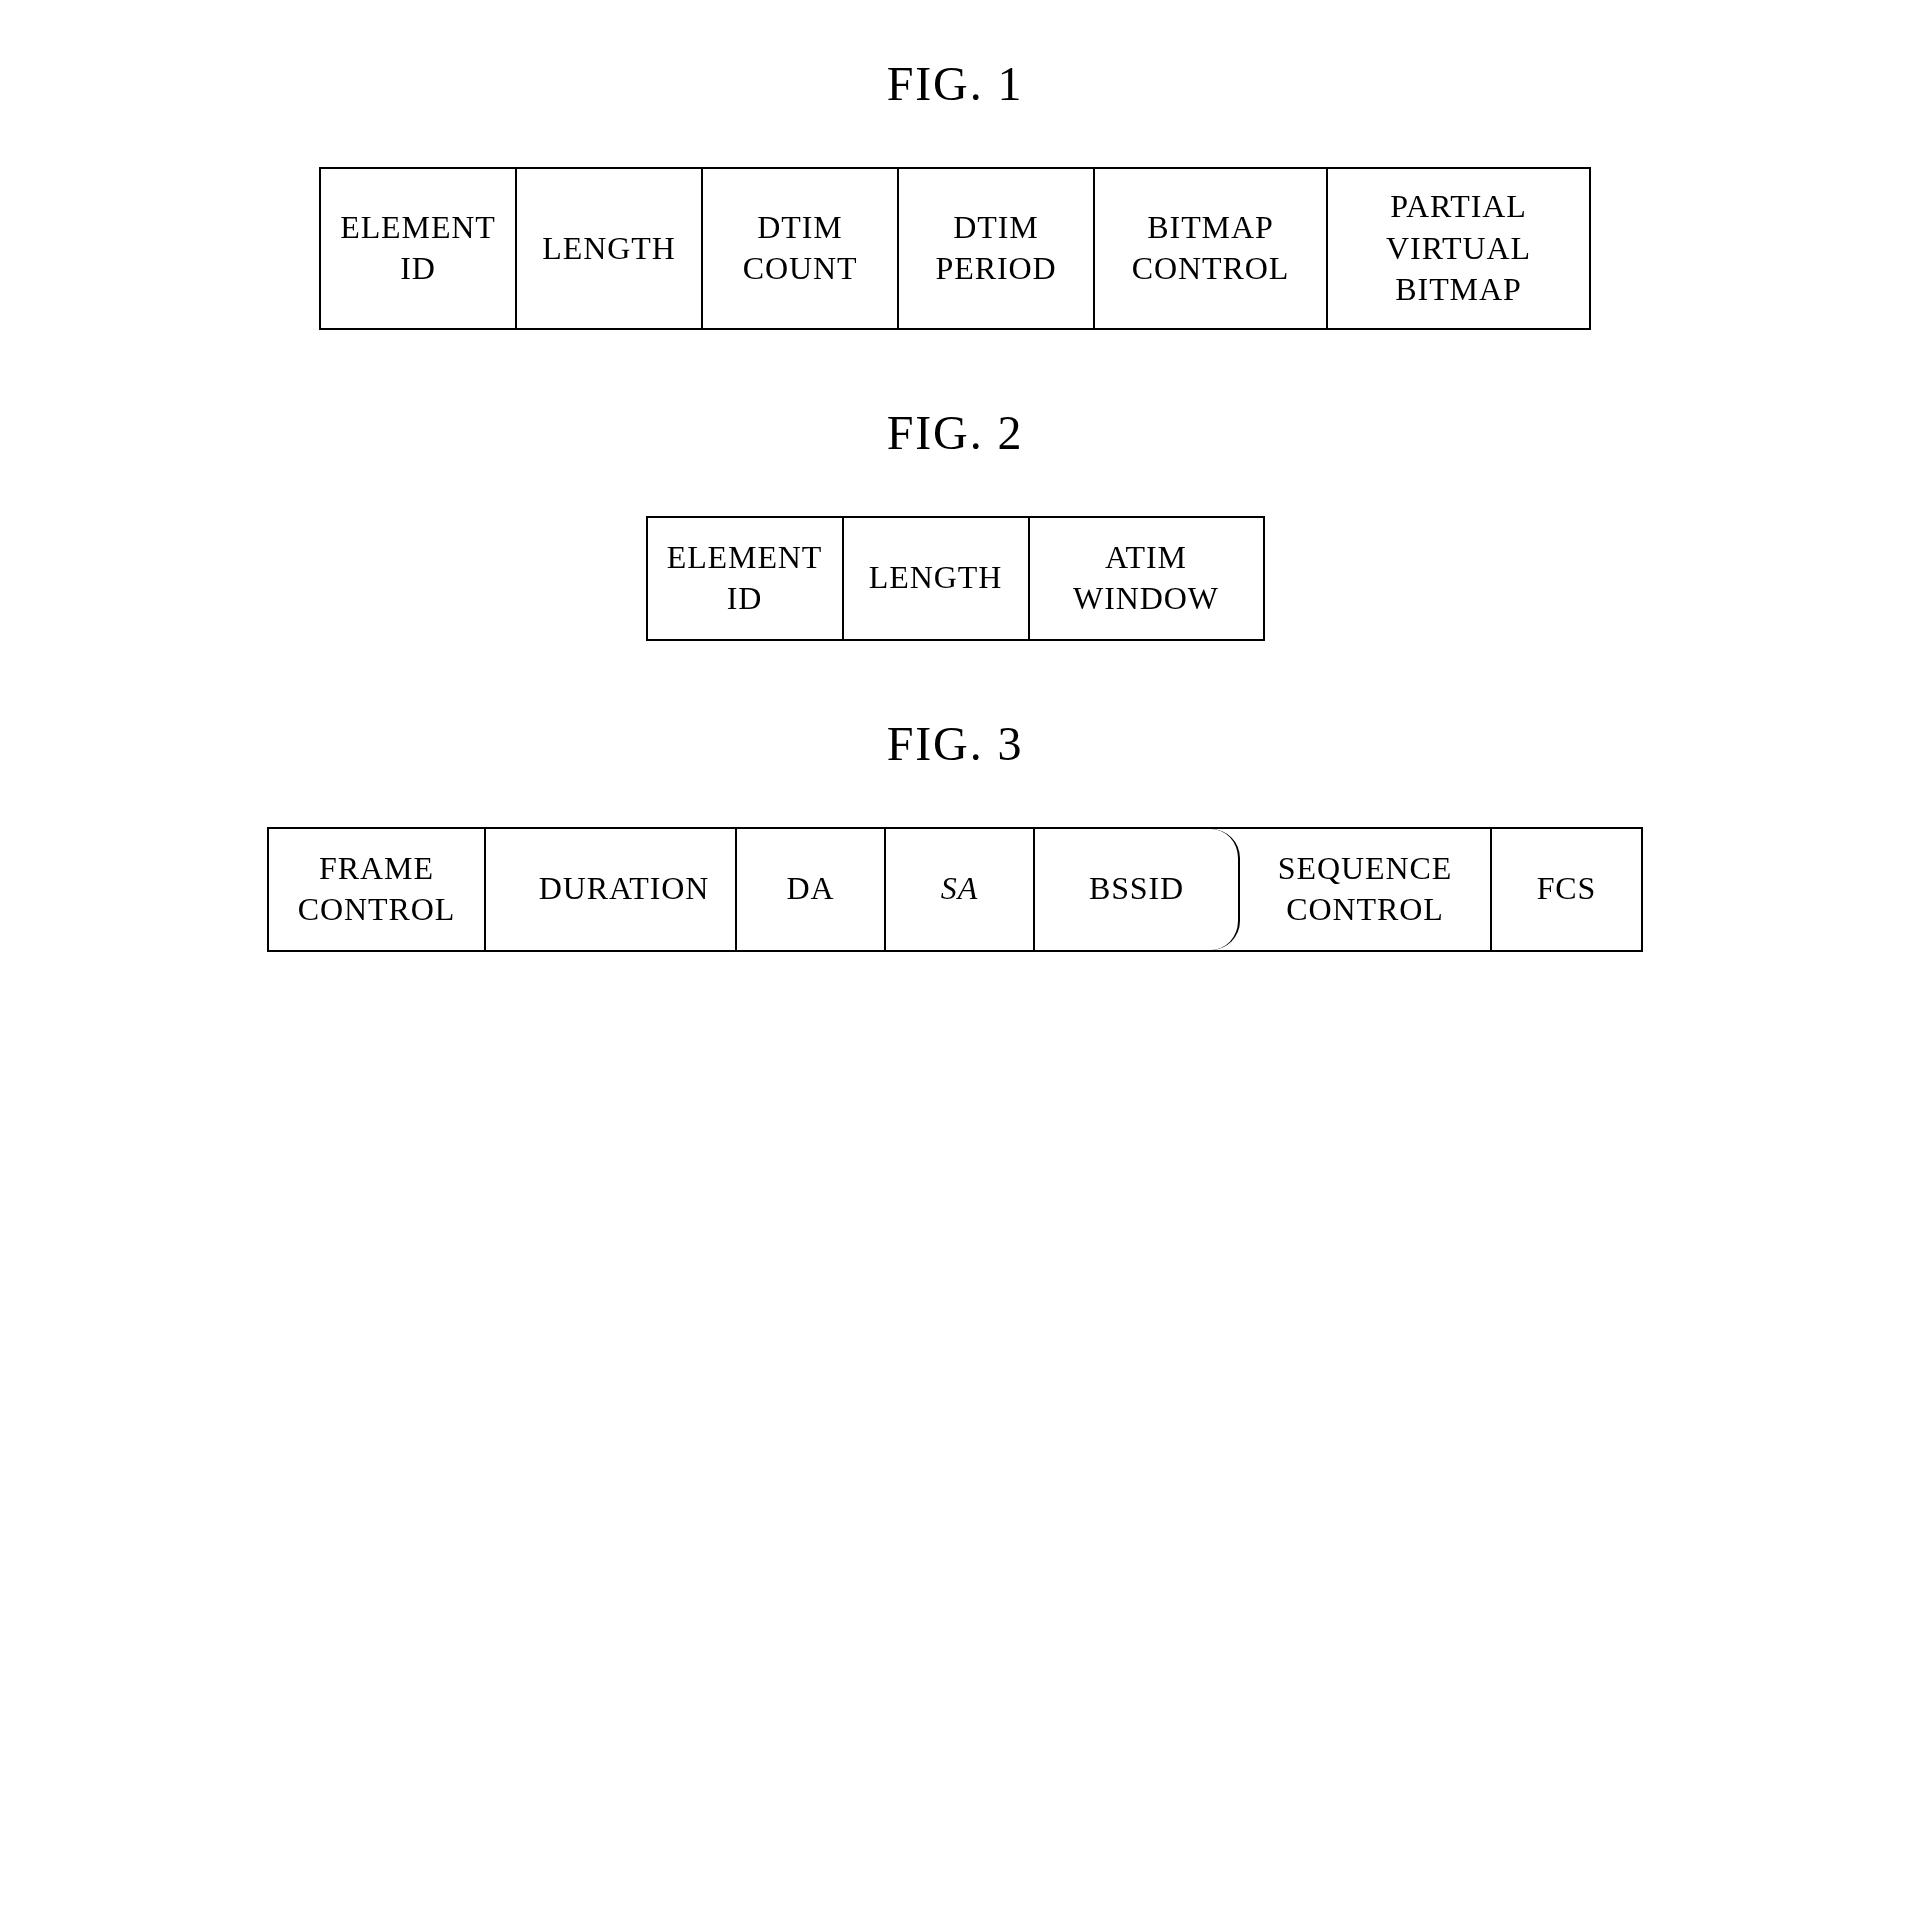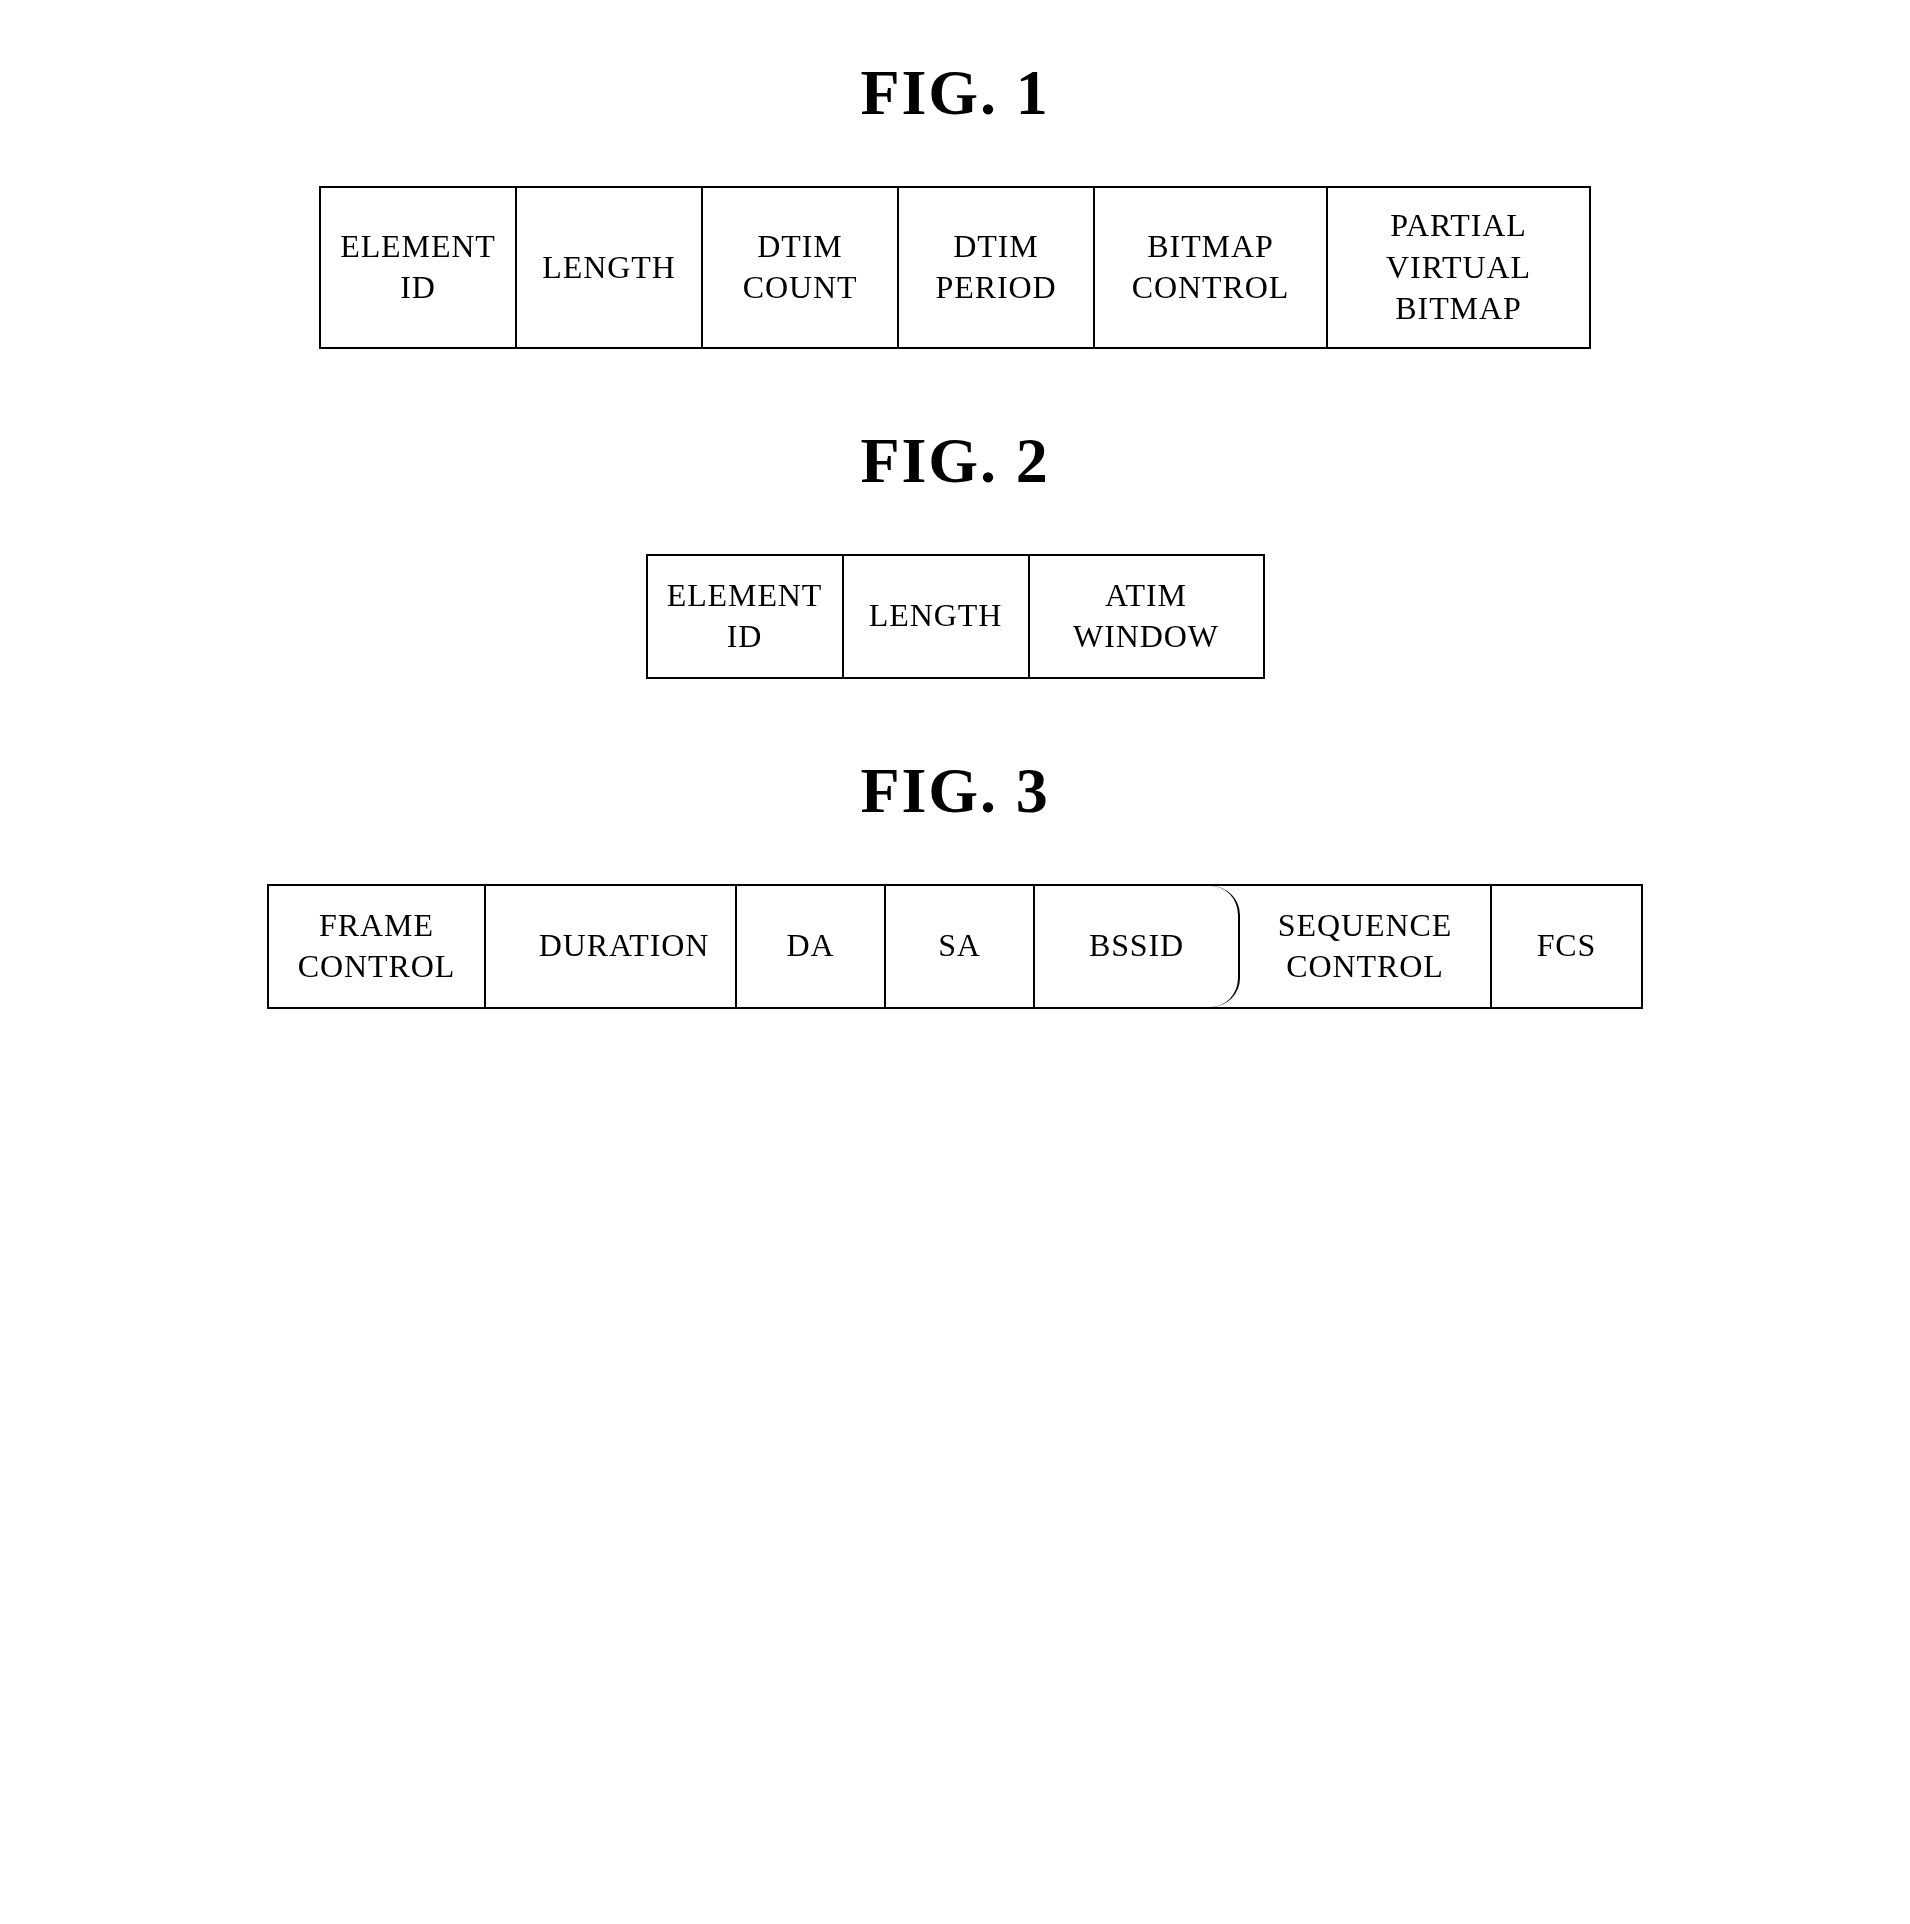"FIG. 1" .figure-title { font-size: 64px -> 48px; font-weight: bold -> normal }
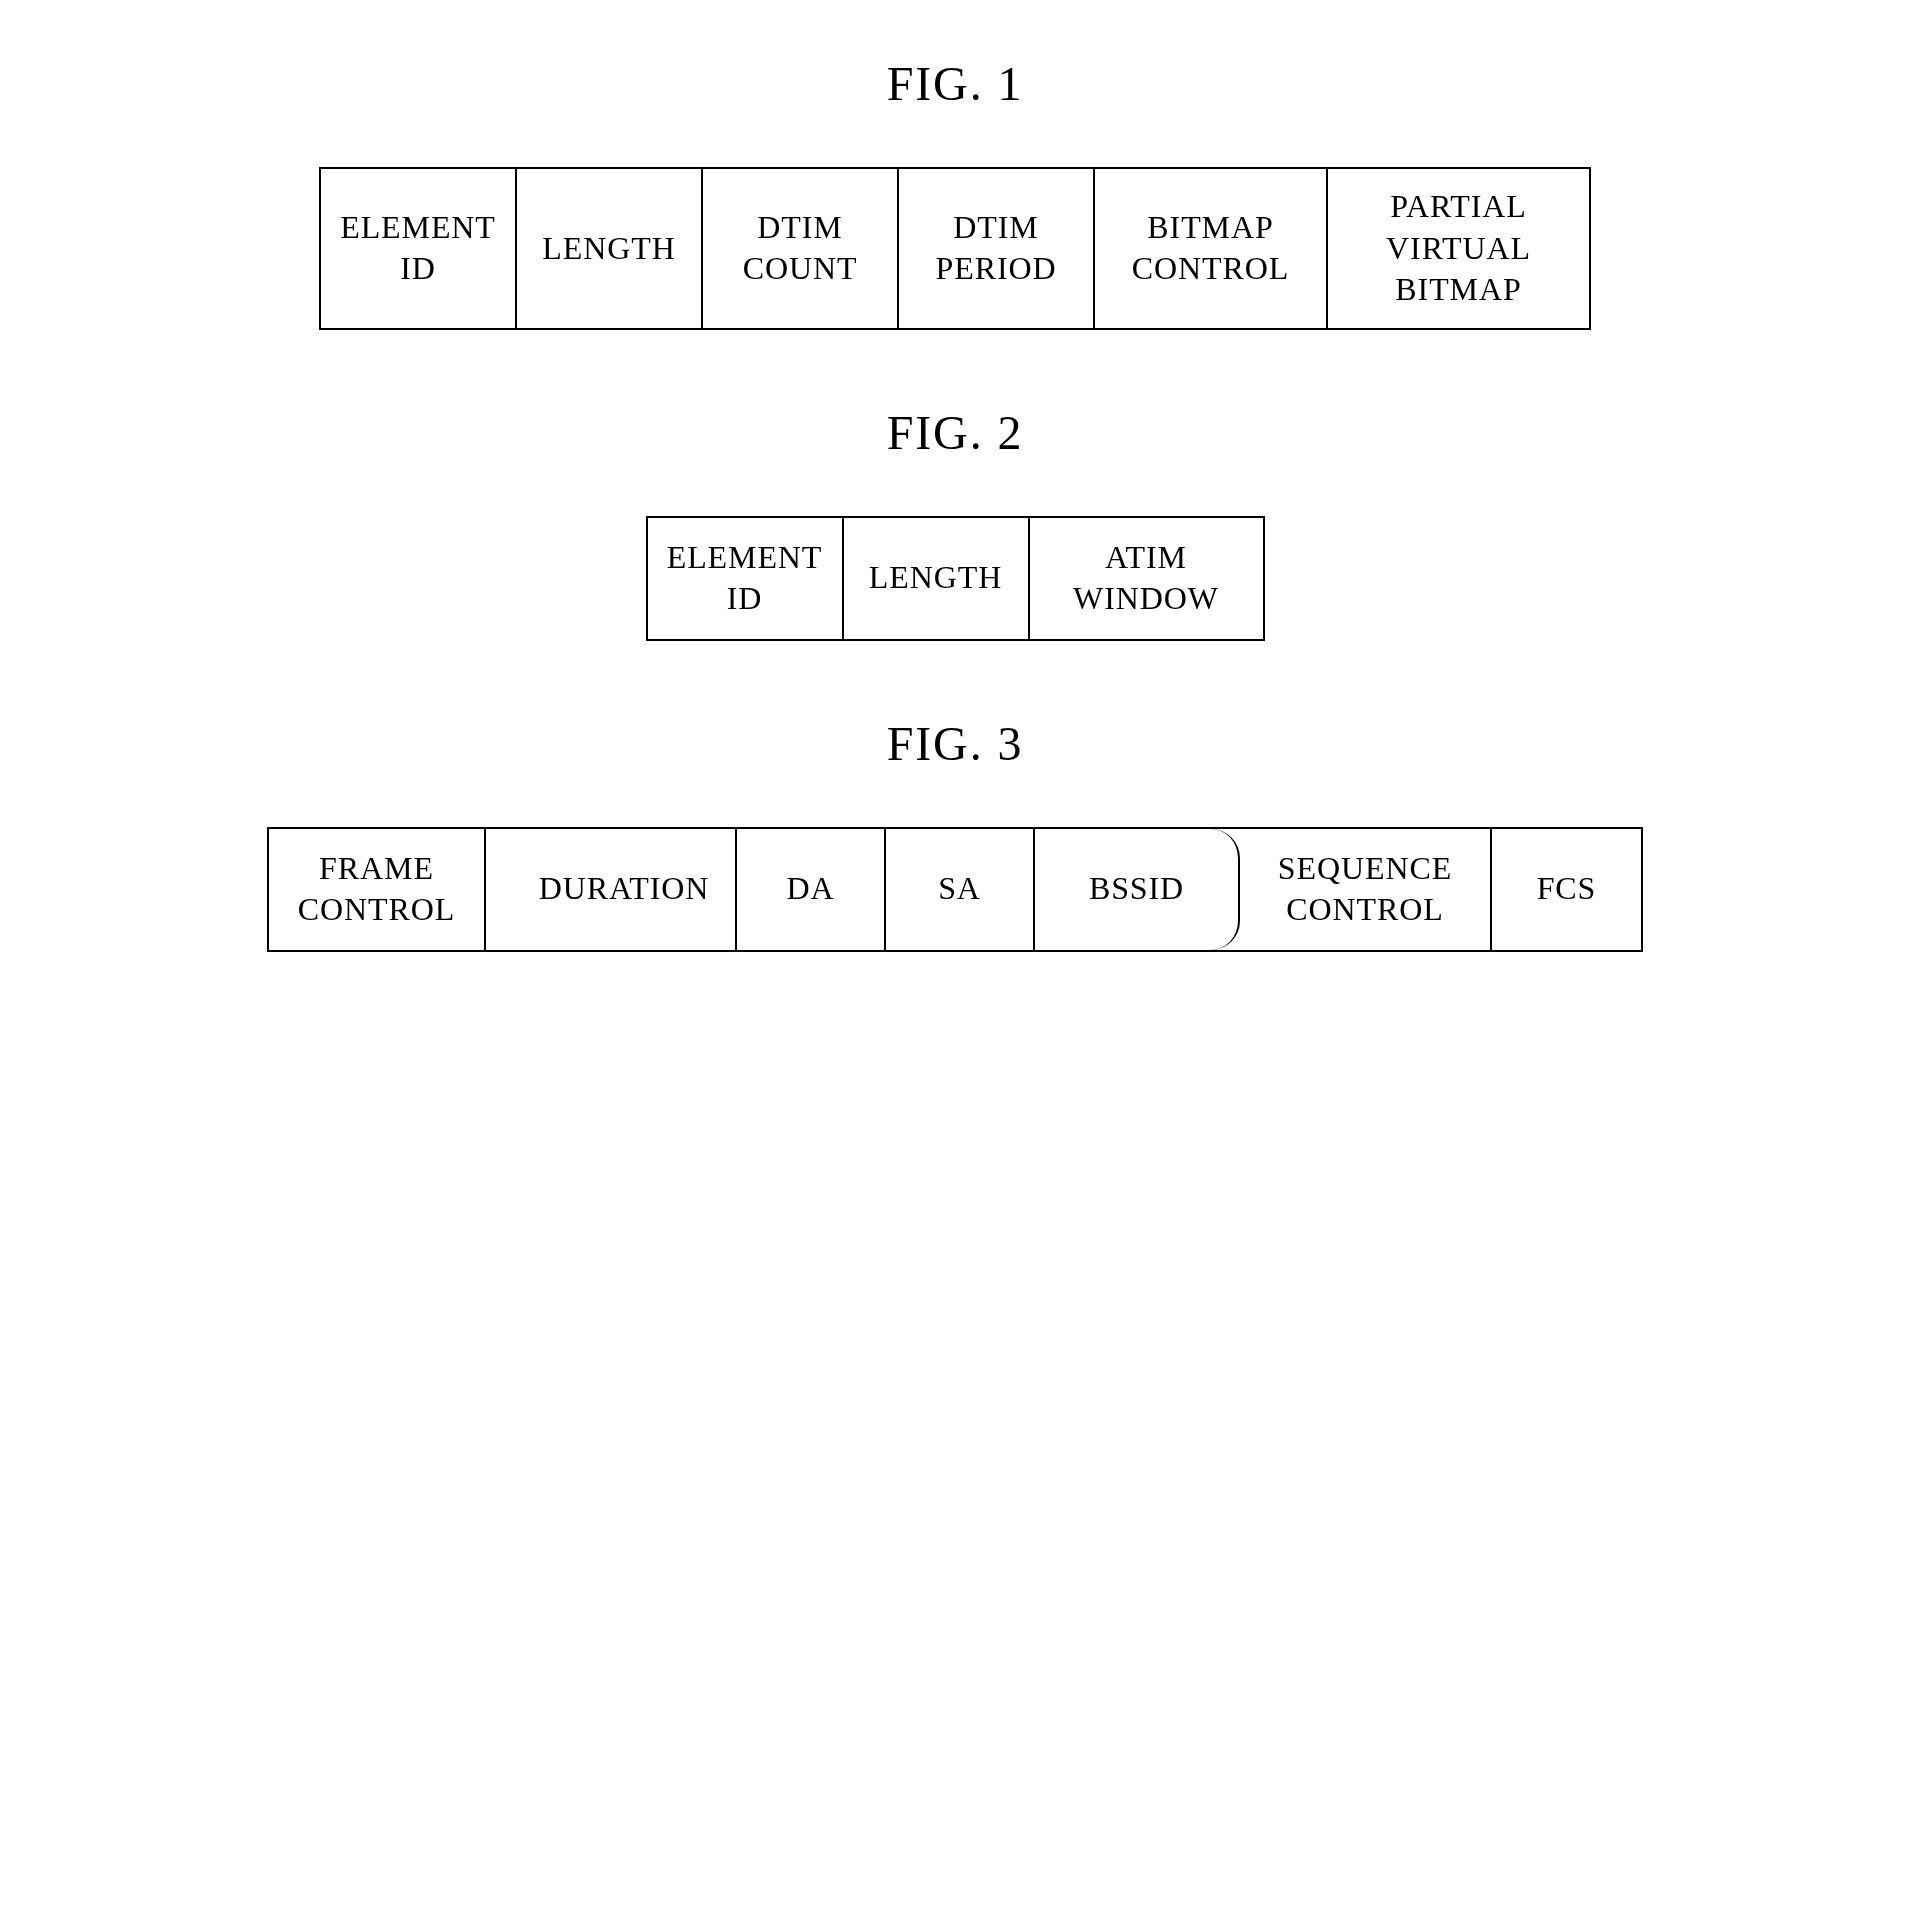"SA" .fig3-cell-4 { font-style: none -> italic }
